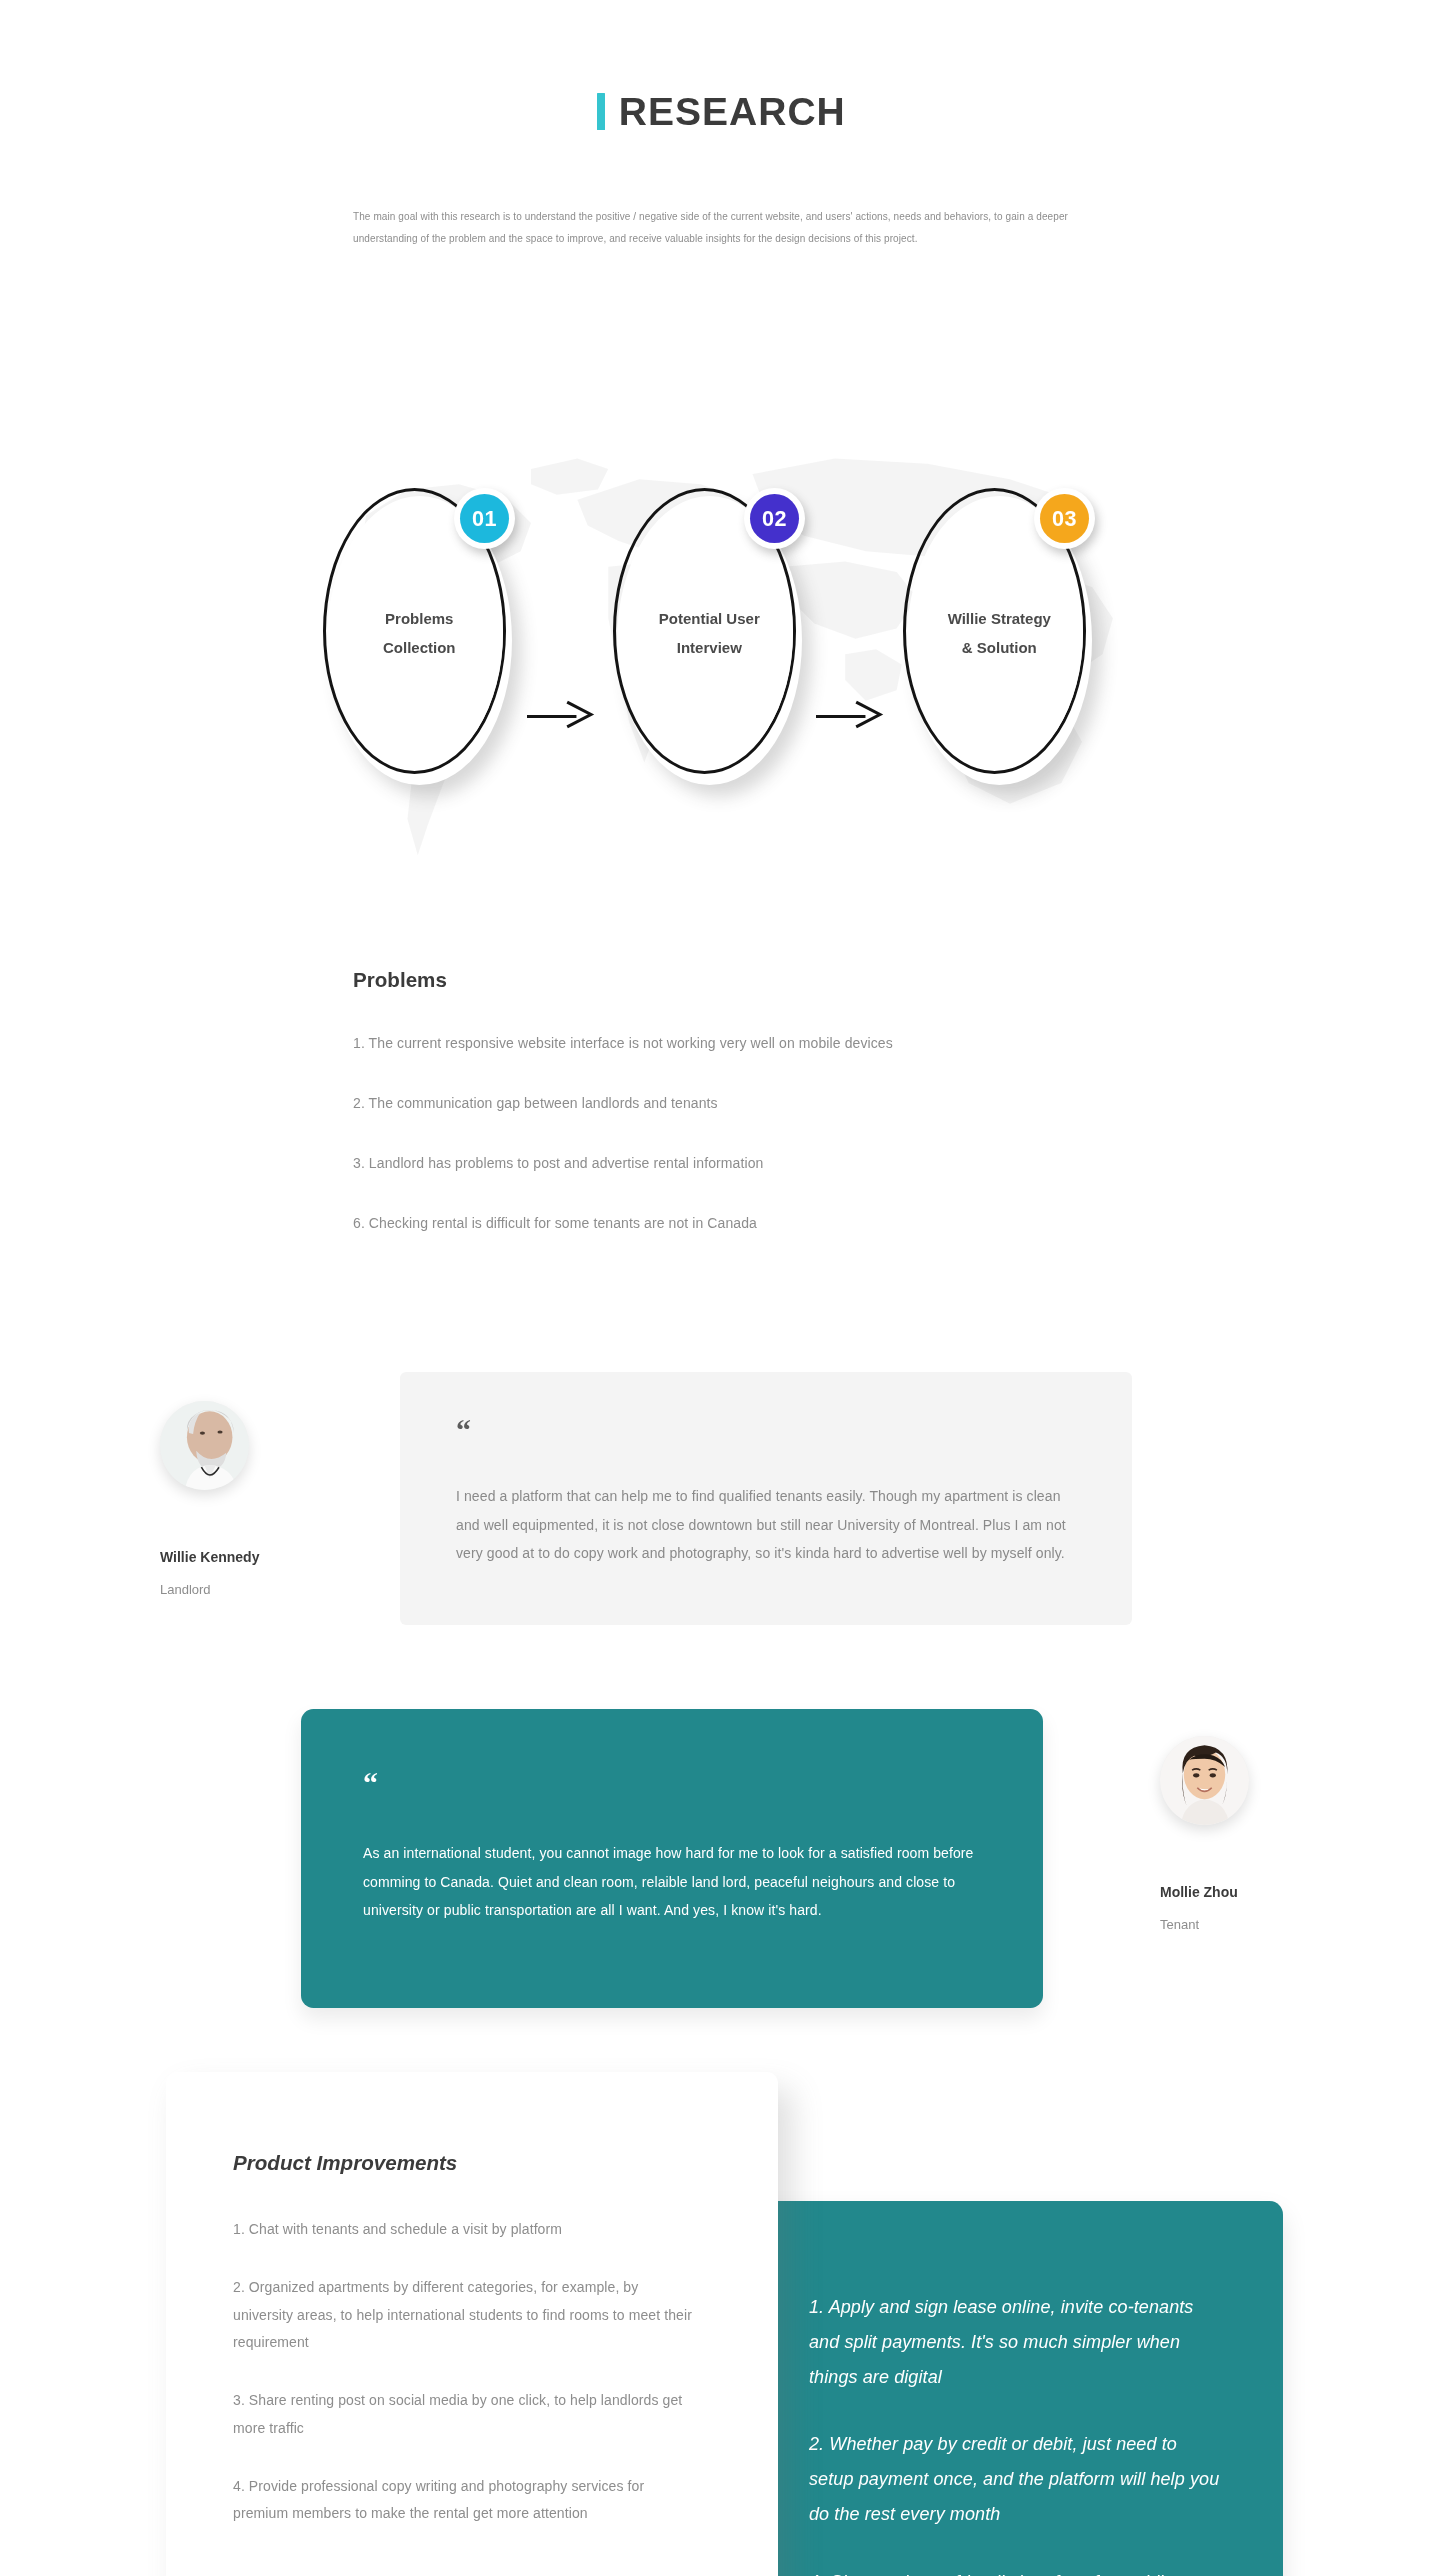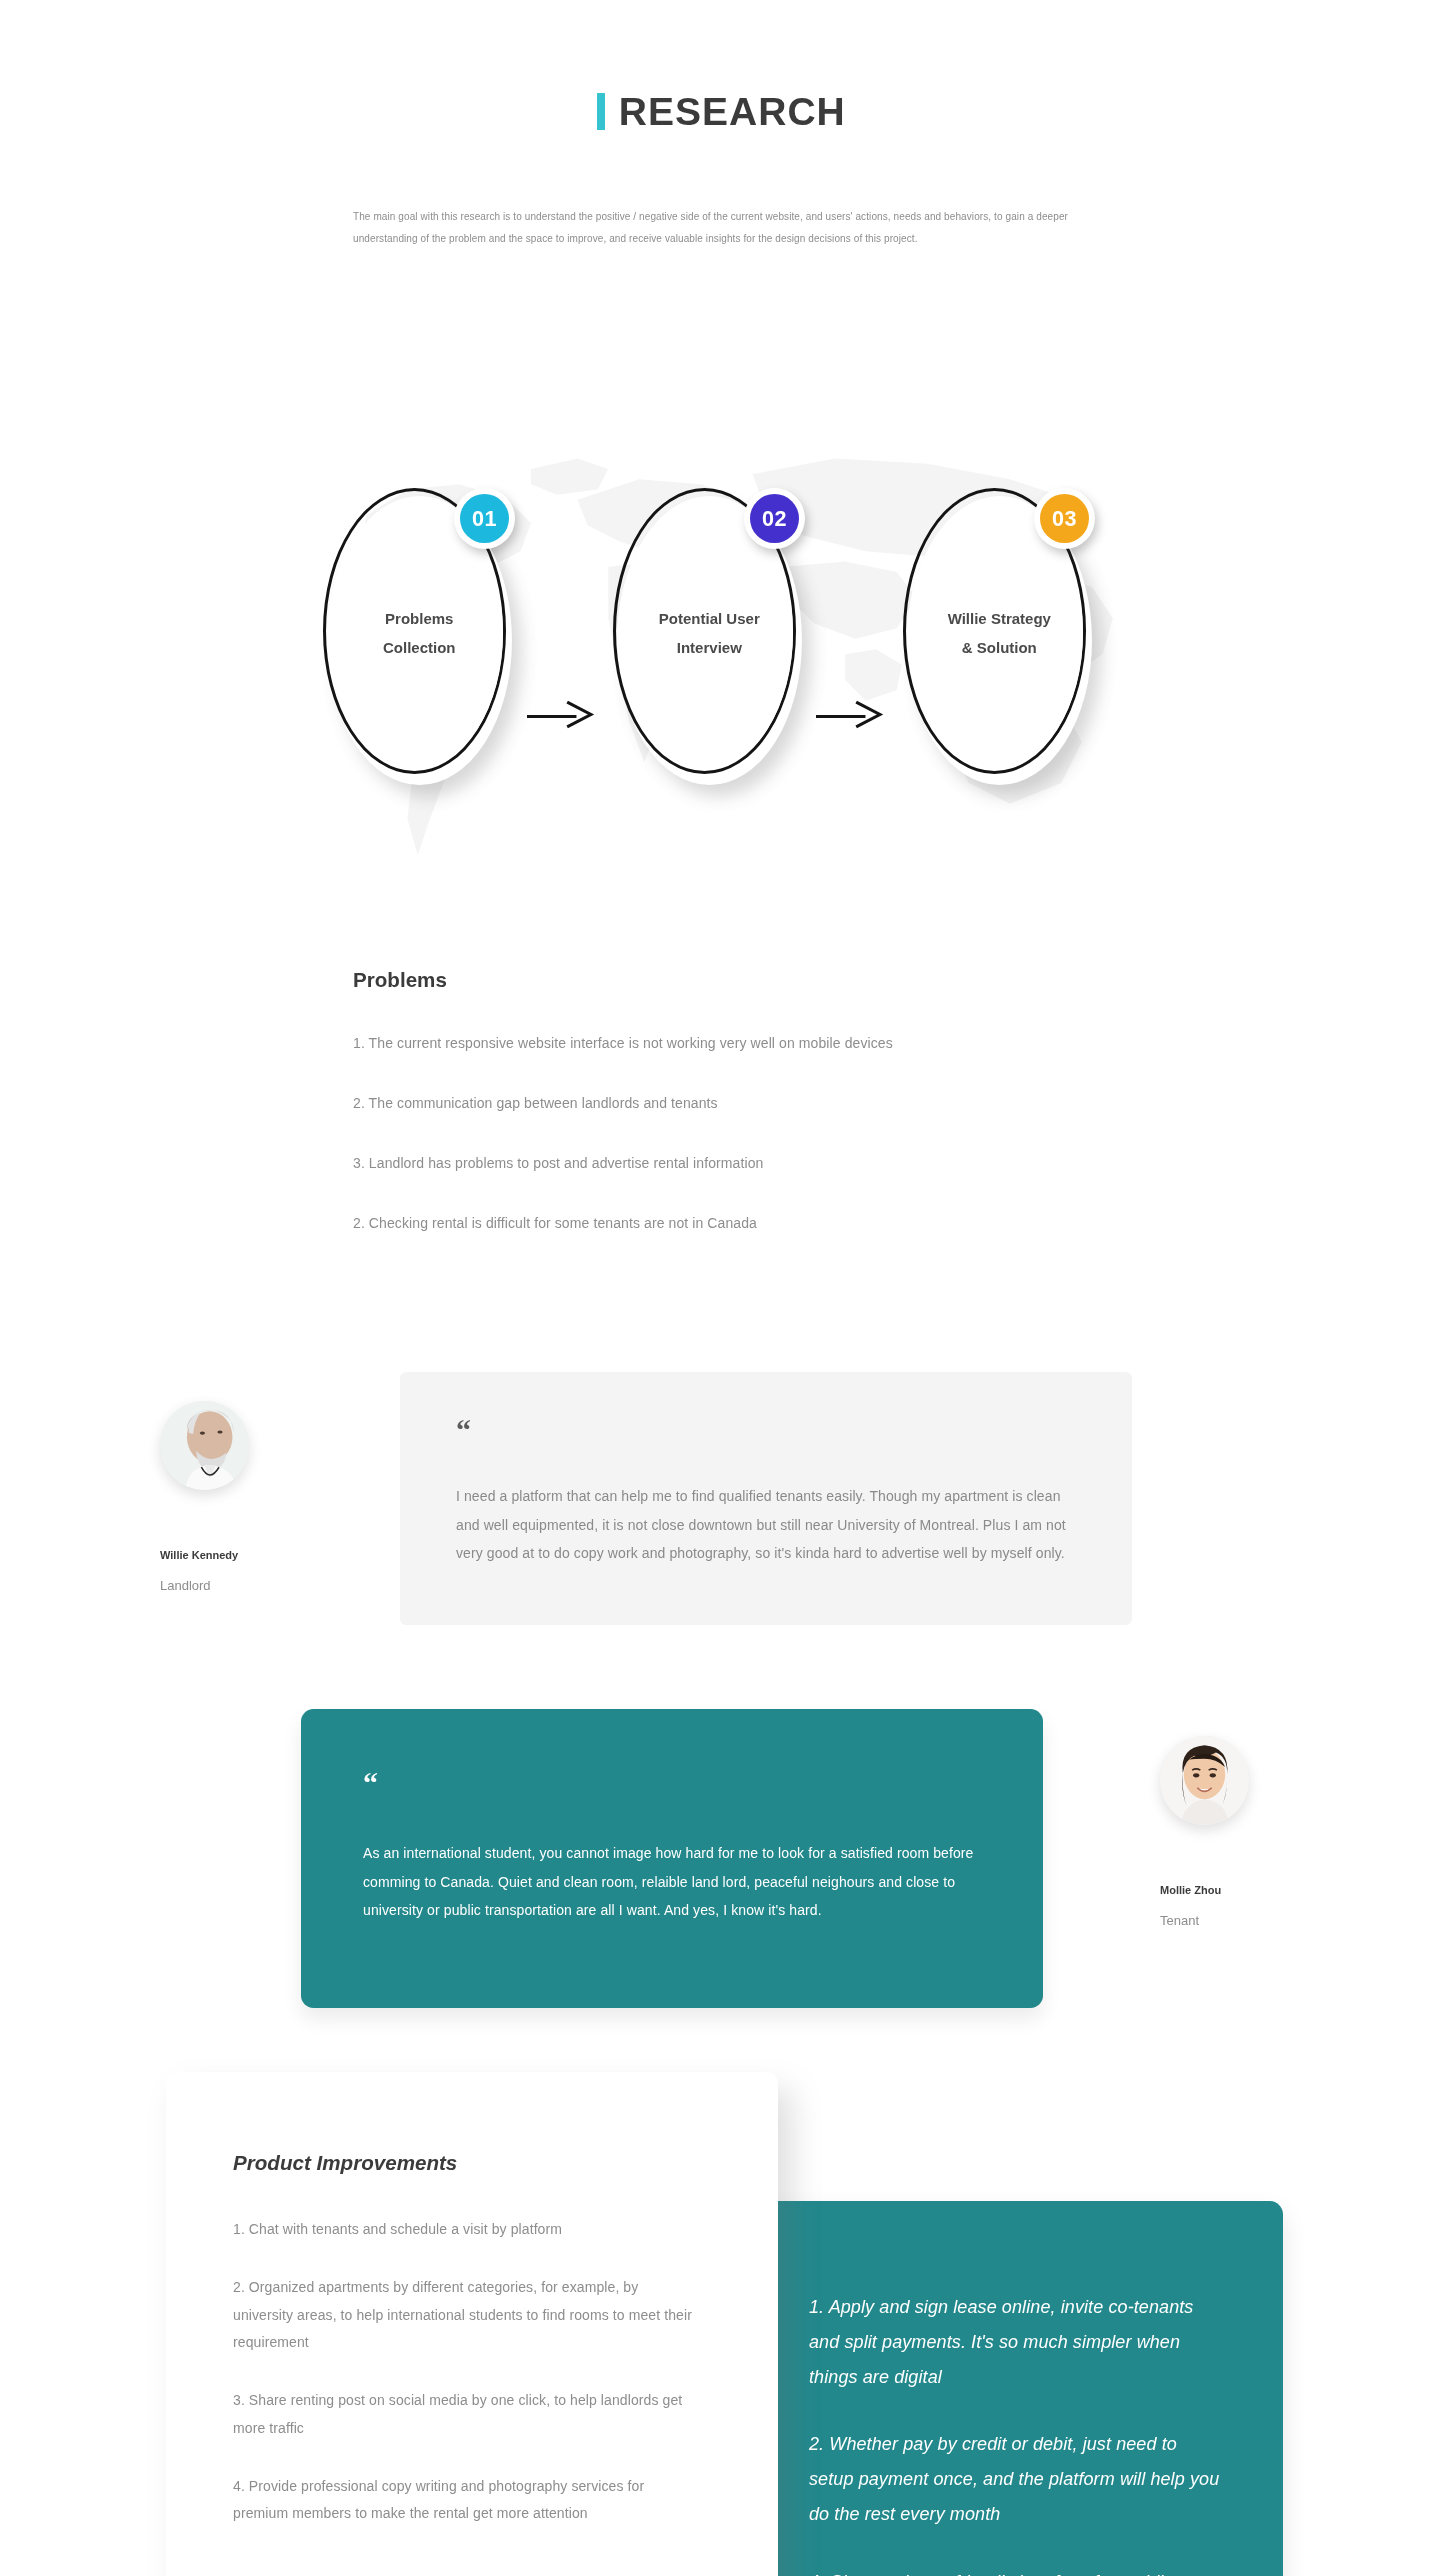"2. Checking rental is difficult" div.problem-item { text: 2 -> 6 }
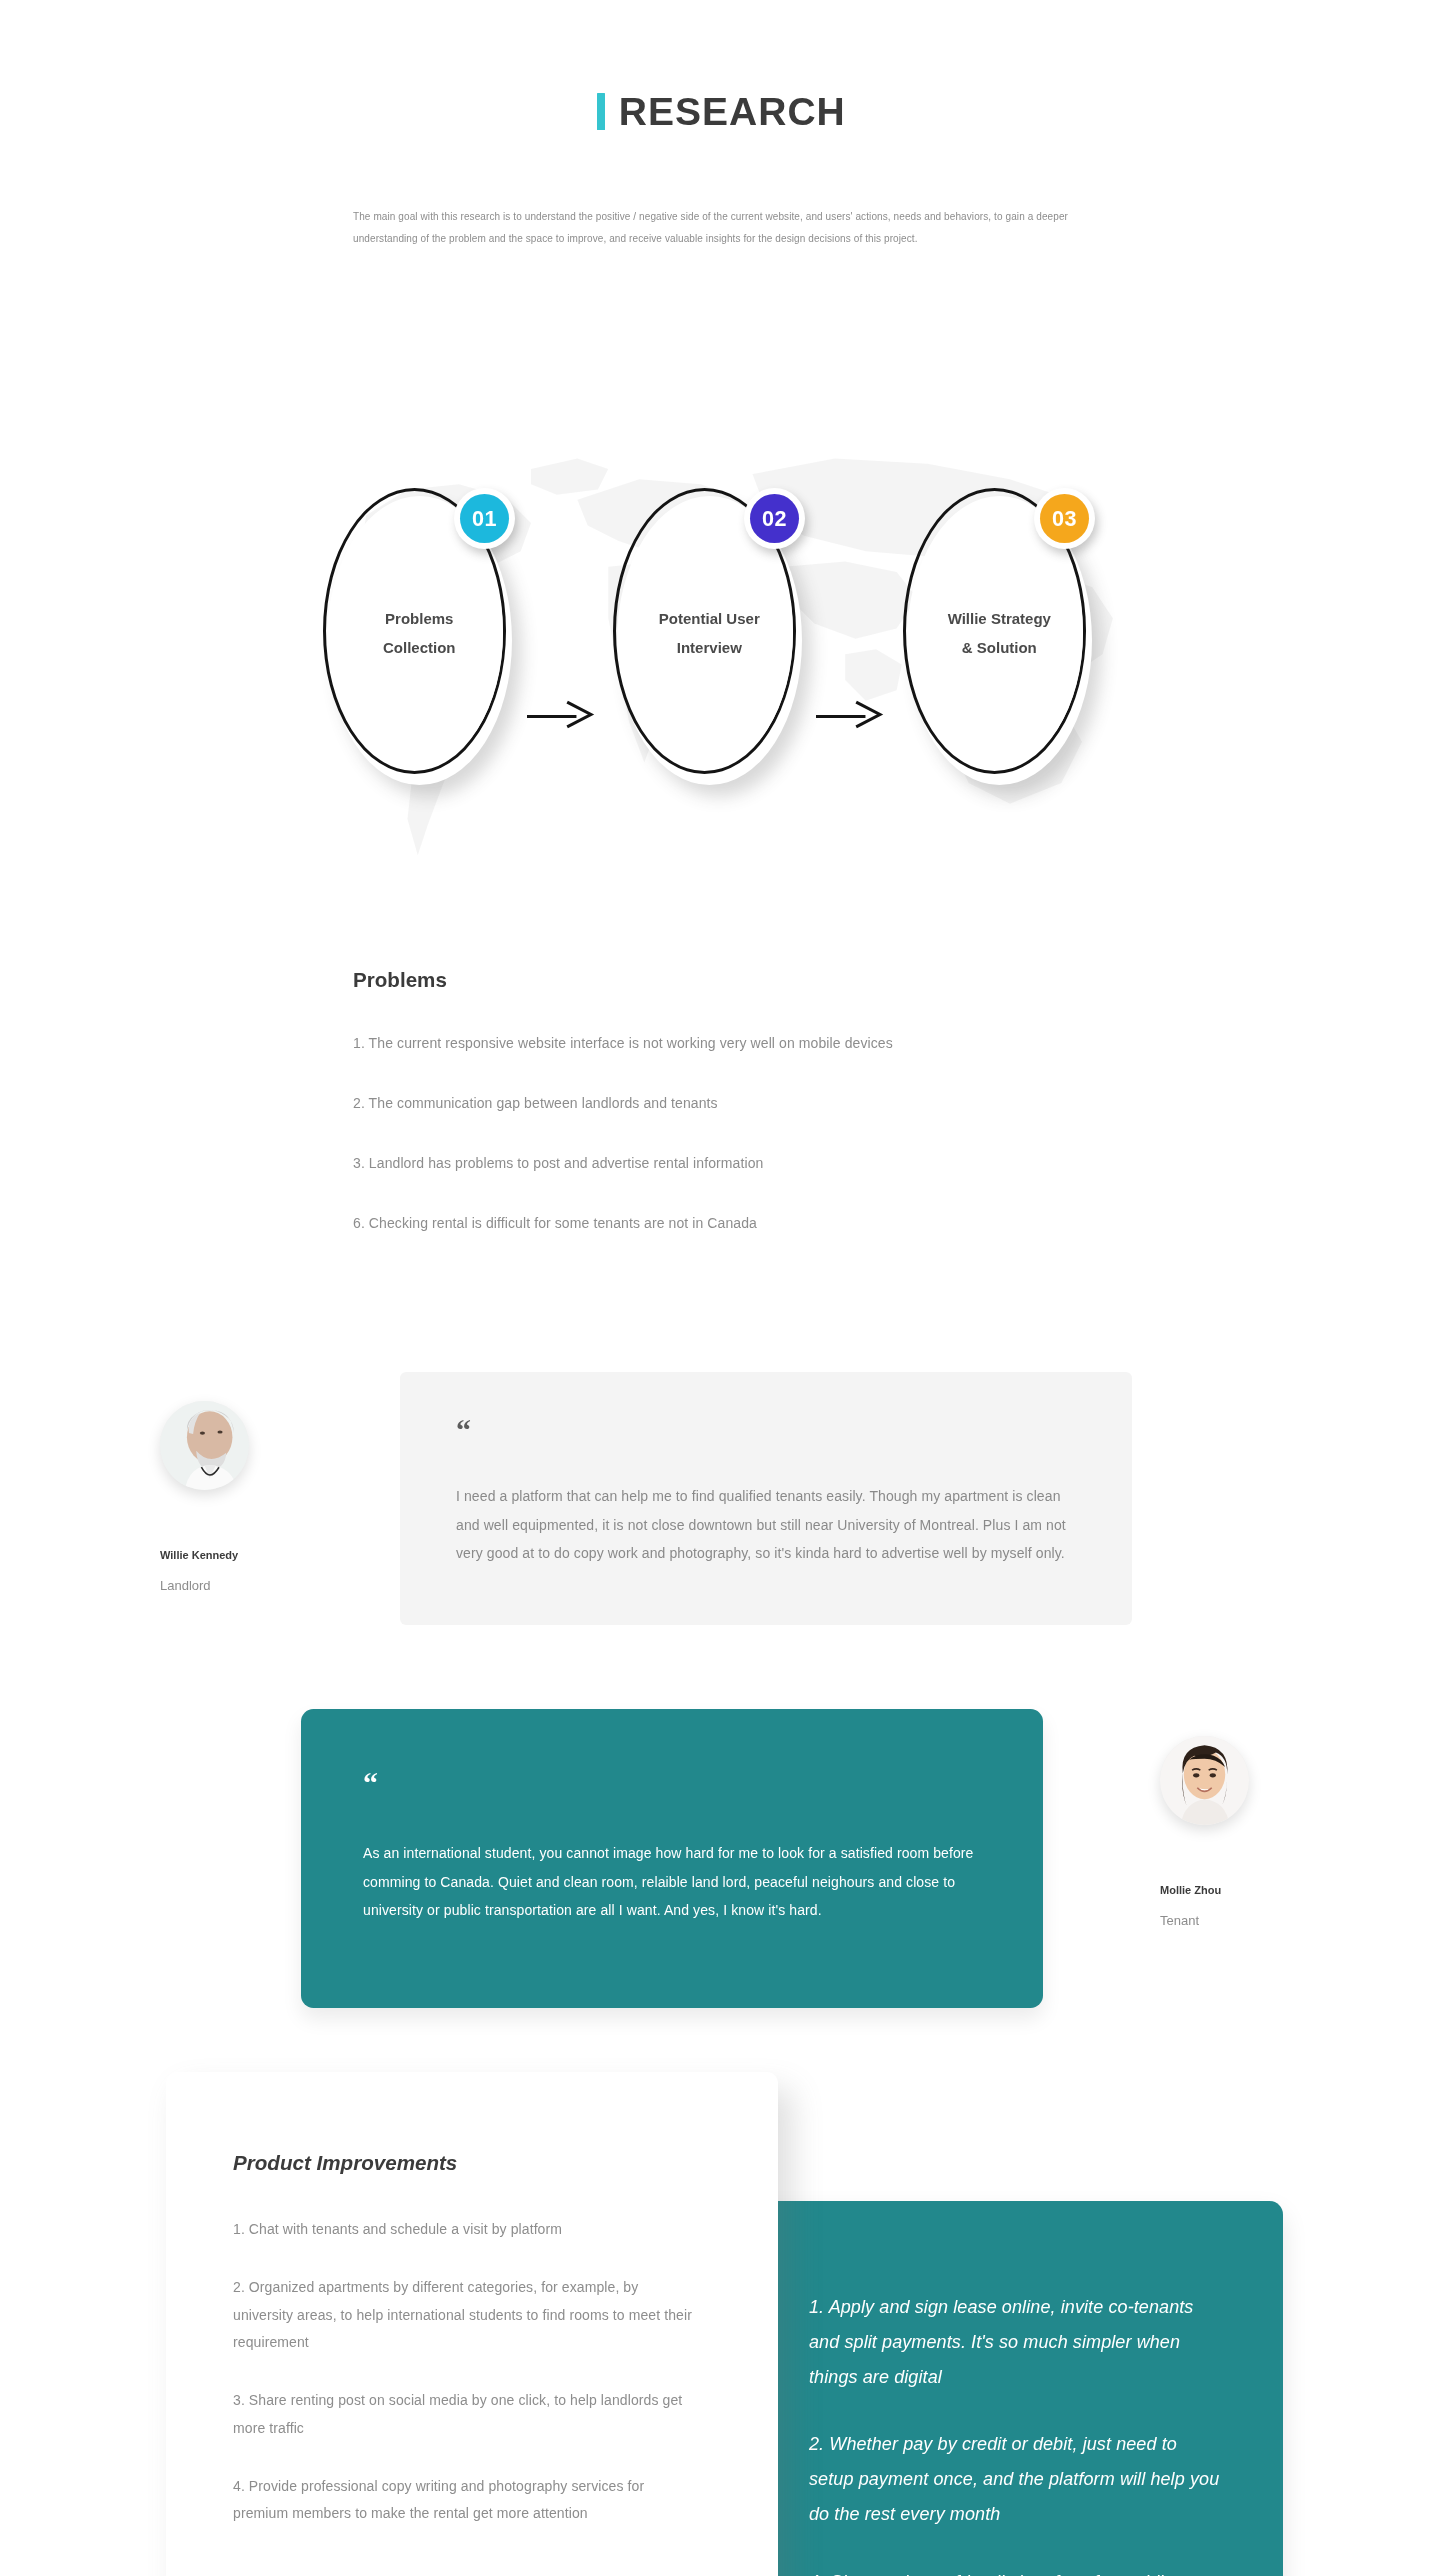"Willie Kennedy" .person-name { font-size: 11px -> 14px }
